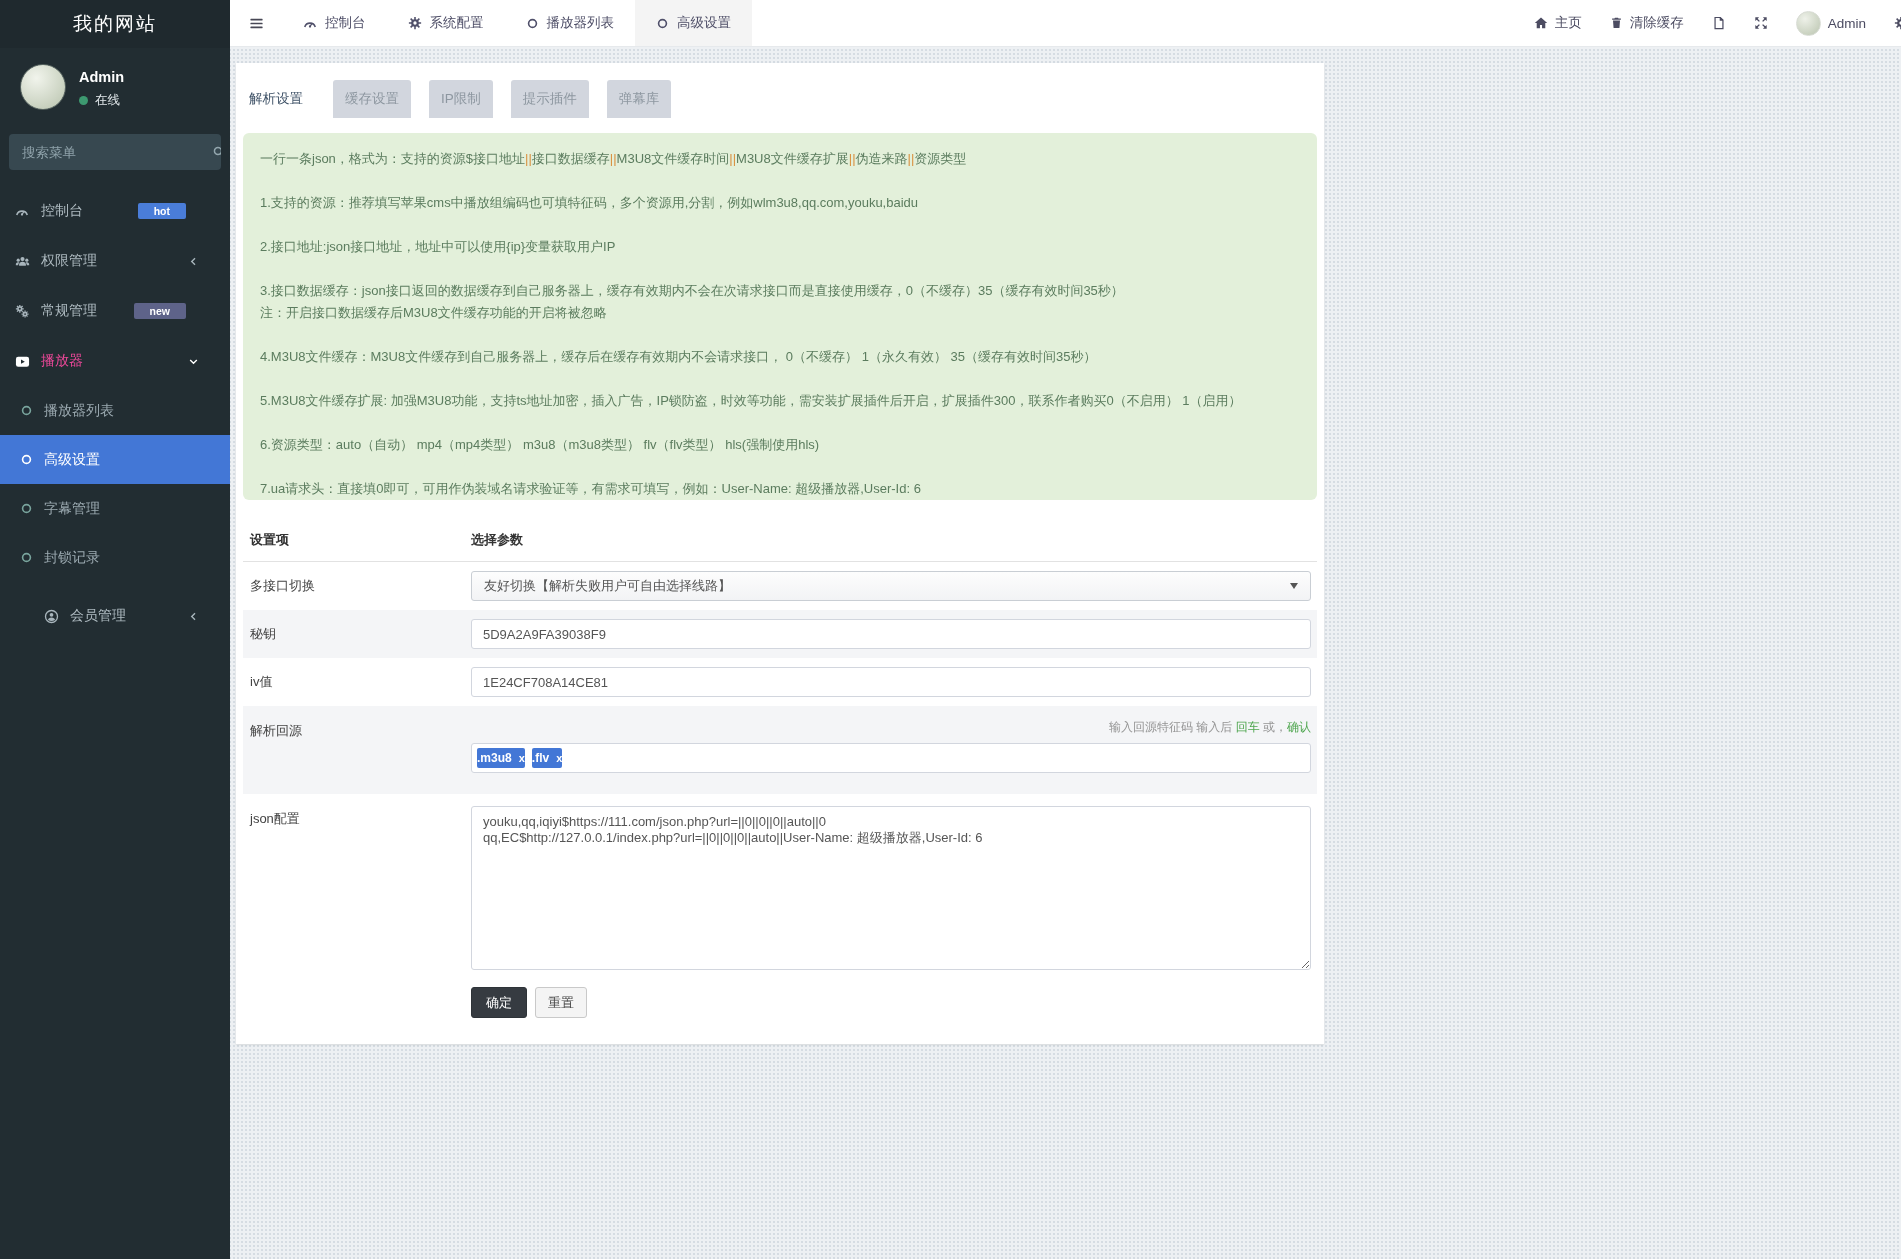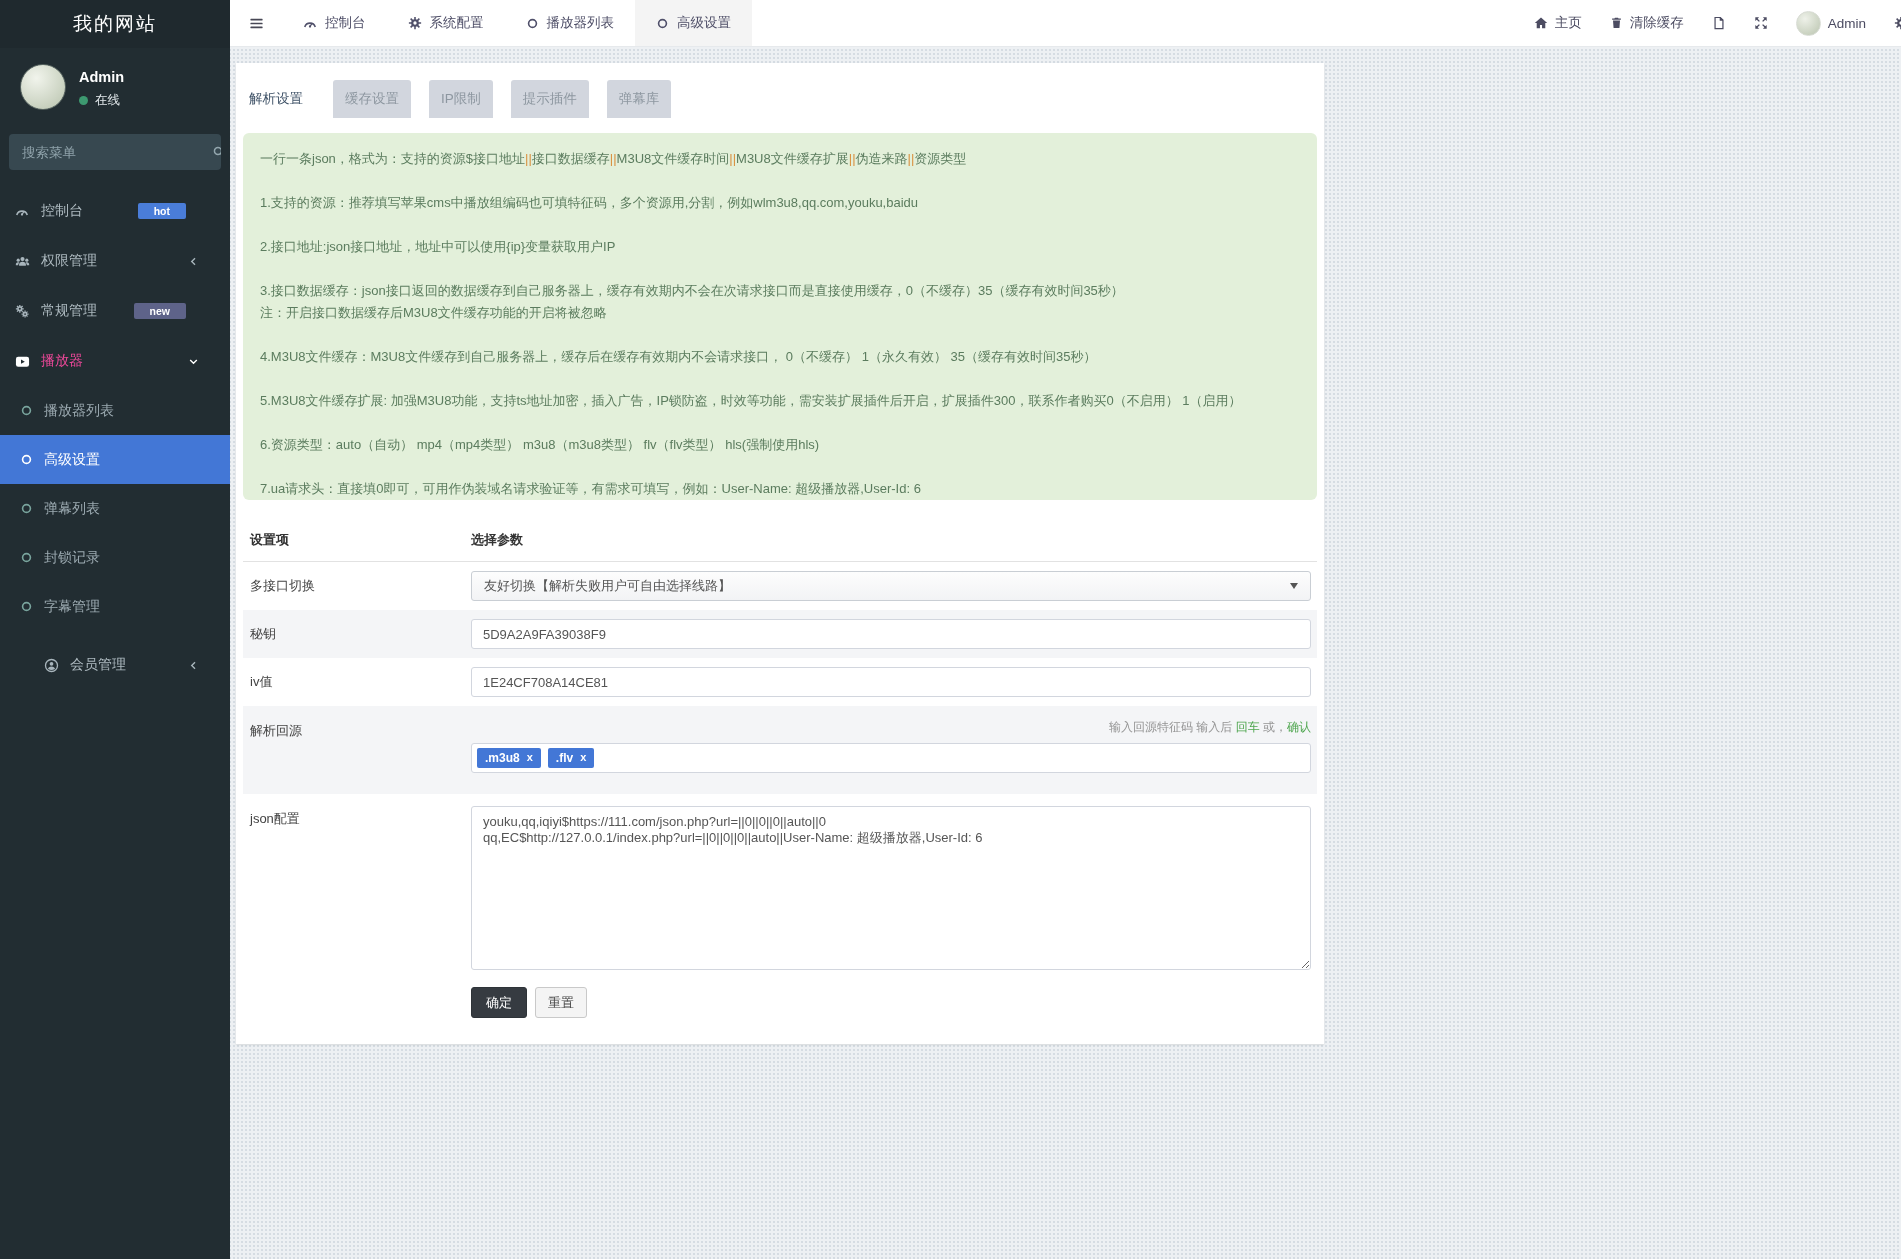"弹幕列表" div.menu-item { html: <div> <span> <svg> <circle></circle> </svg> </span> <span>弹幕列表</span> </div> -> none }
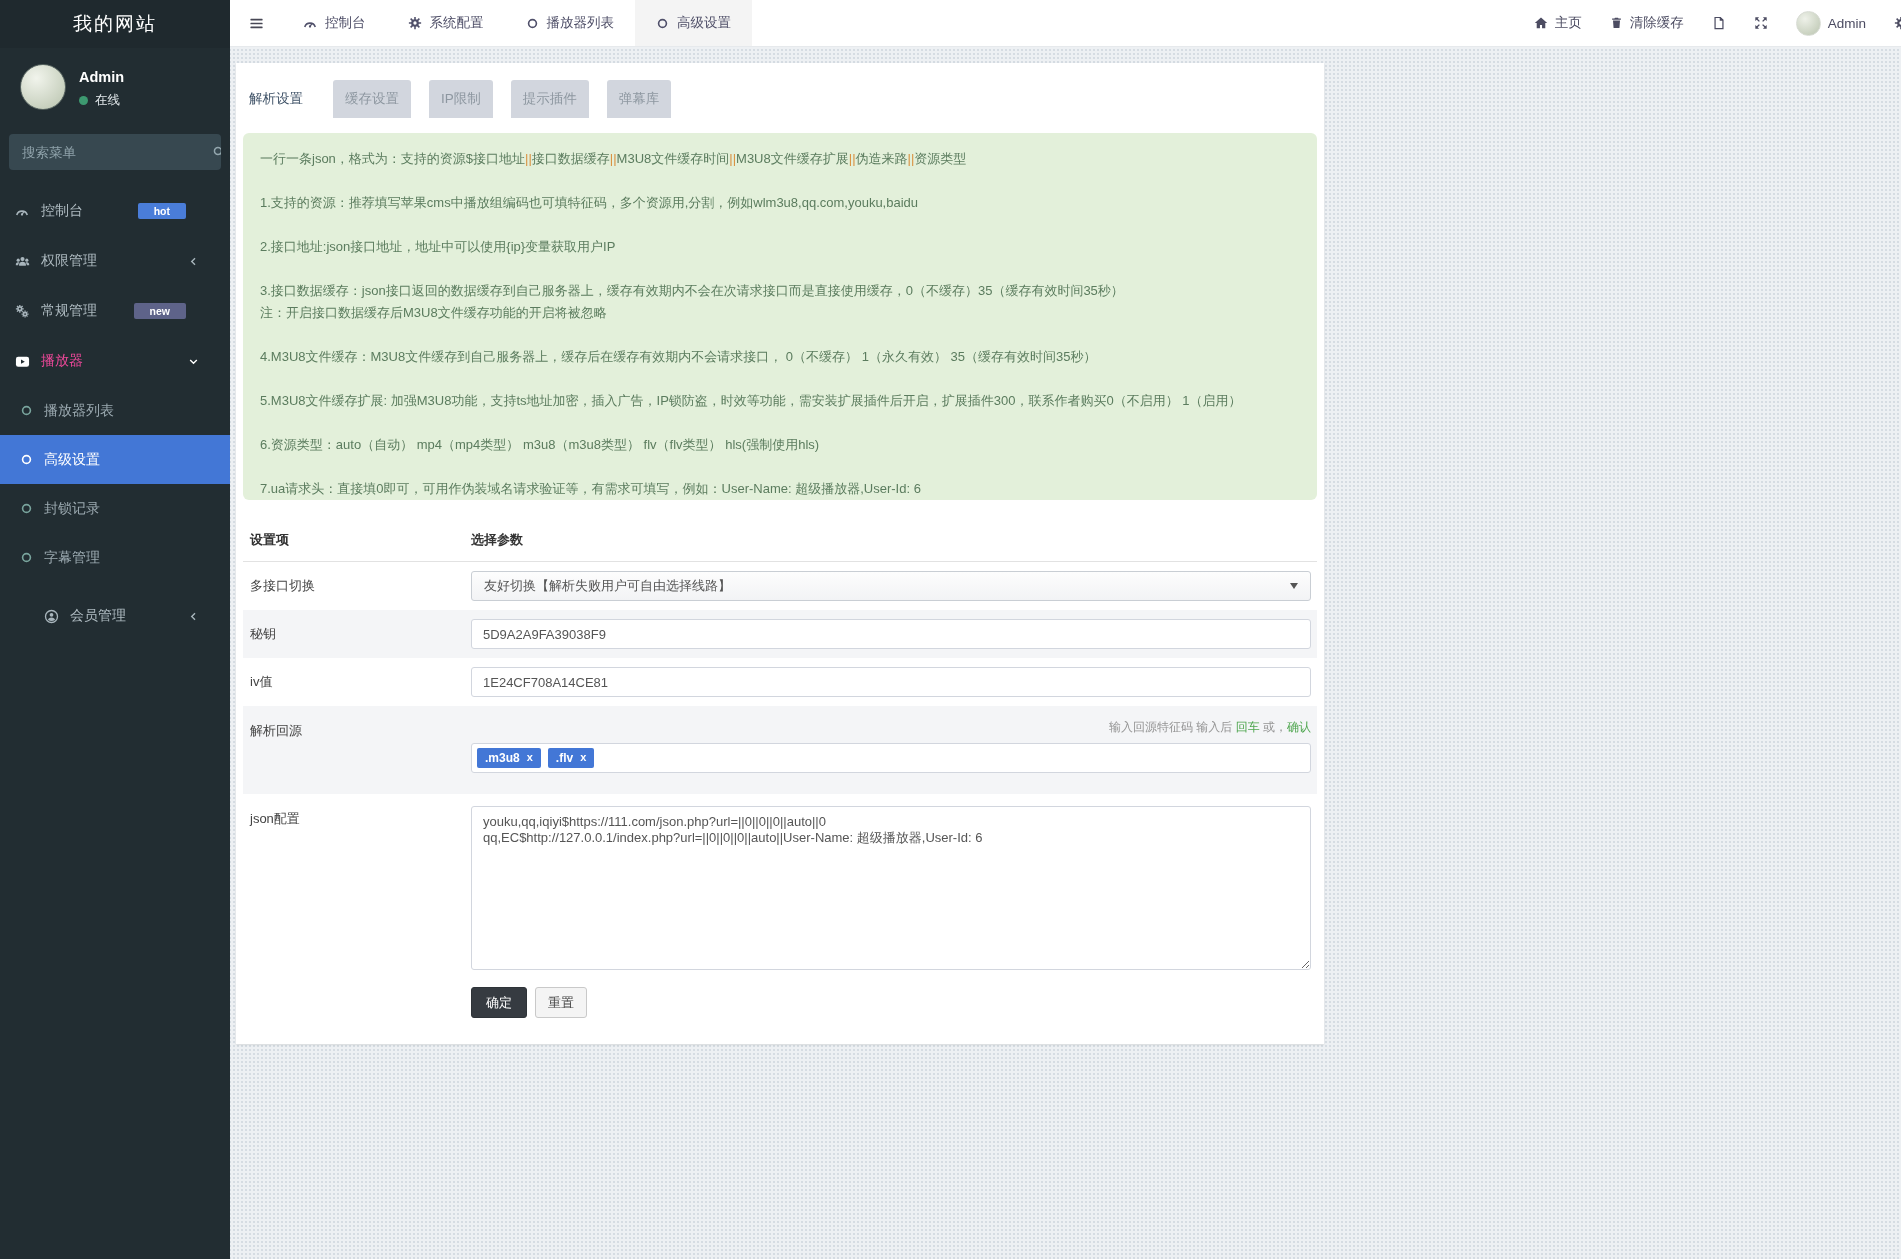"封锁记录" div.menu-item { order: before "字幕管理" -> after "字幕管理" }
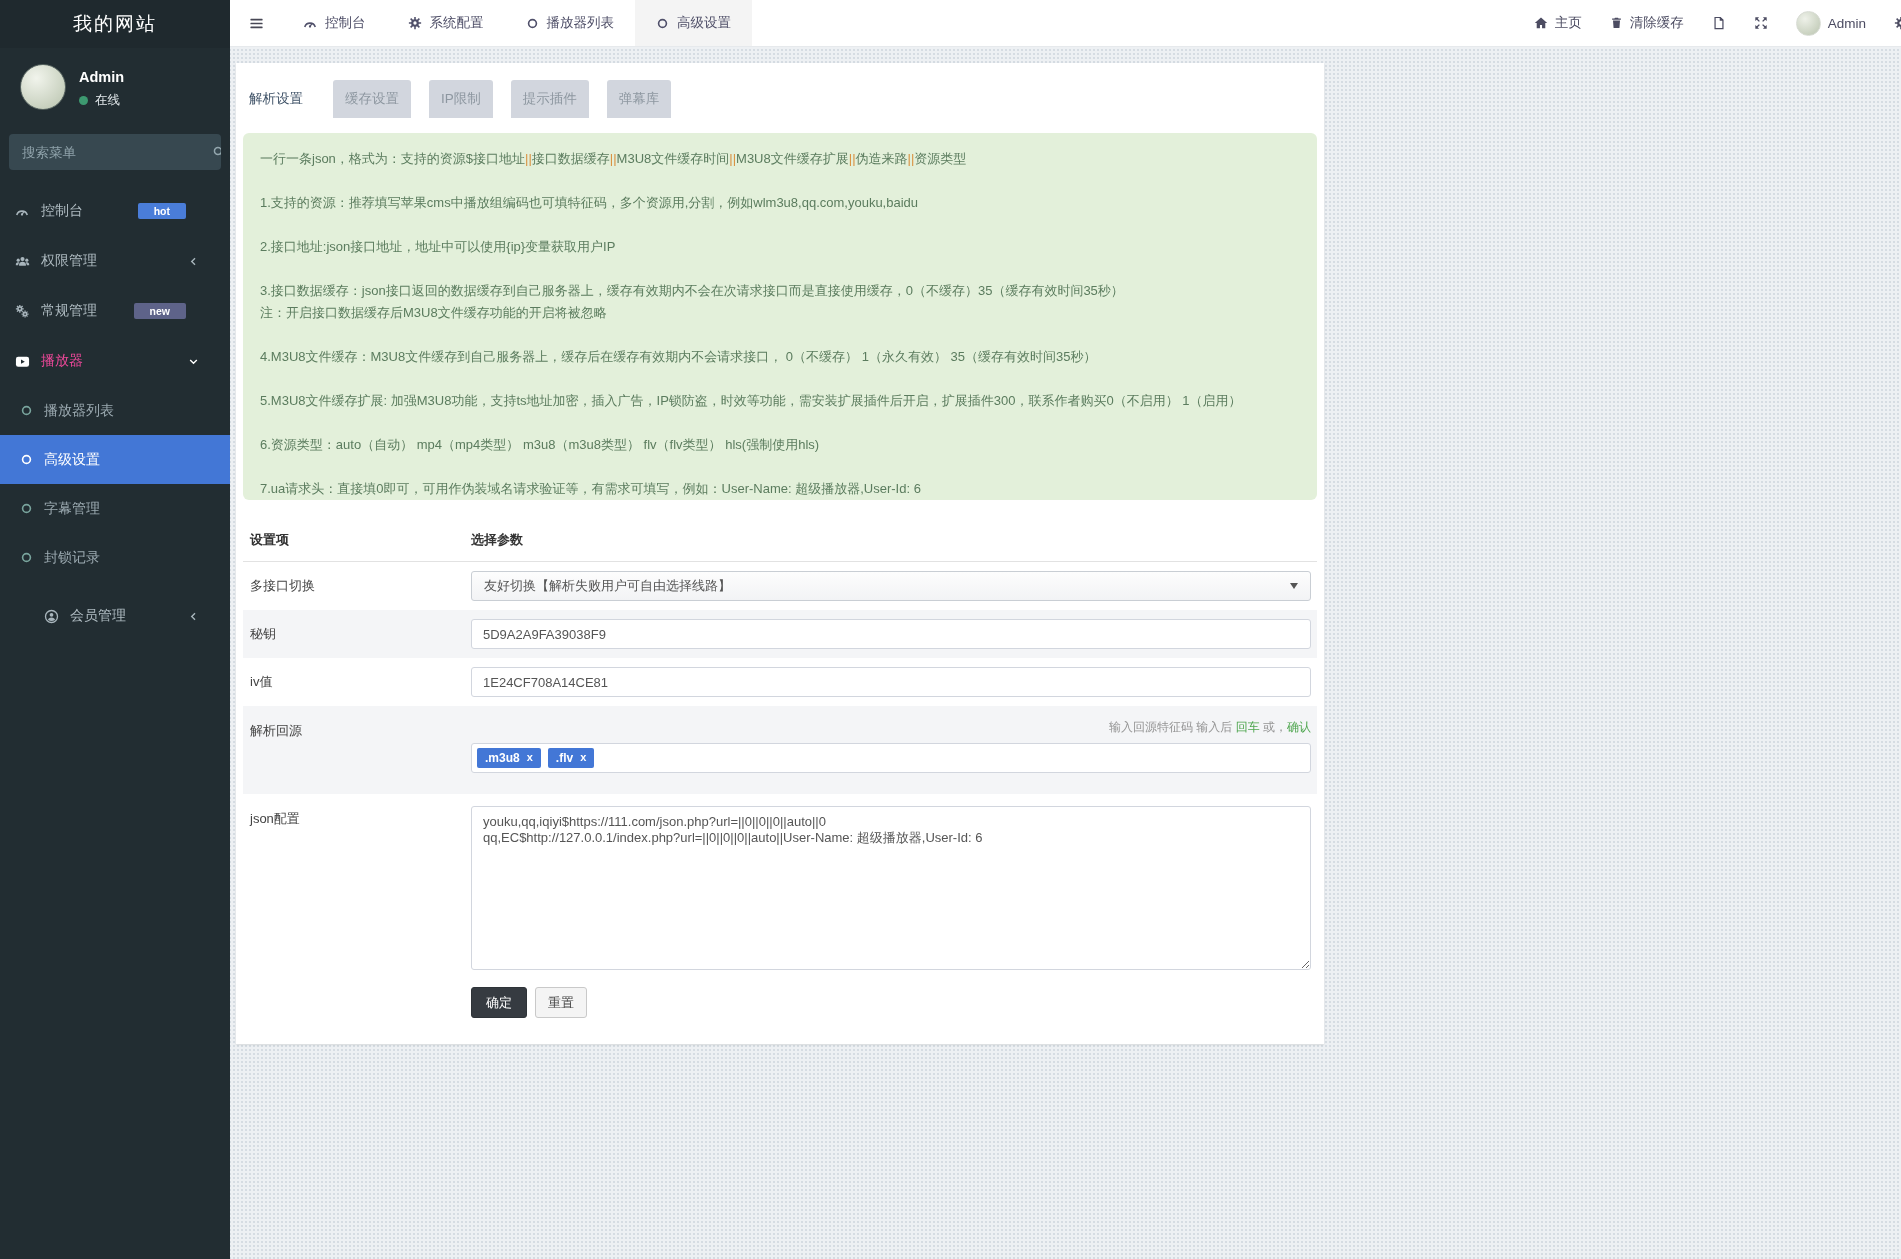".m3u8" .tag { align-items: flex-start -> flex-end; padding: 4px 8px -> 4px 0 }
